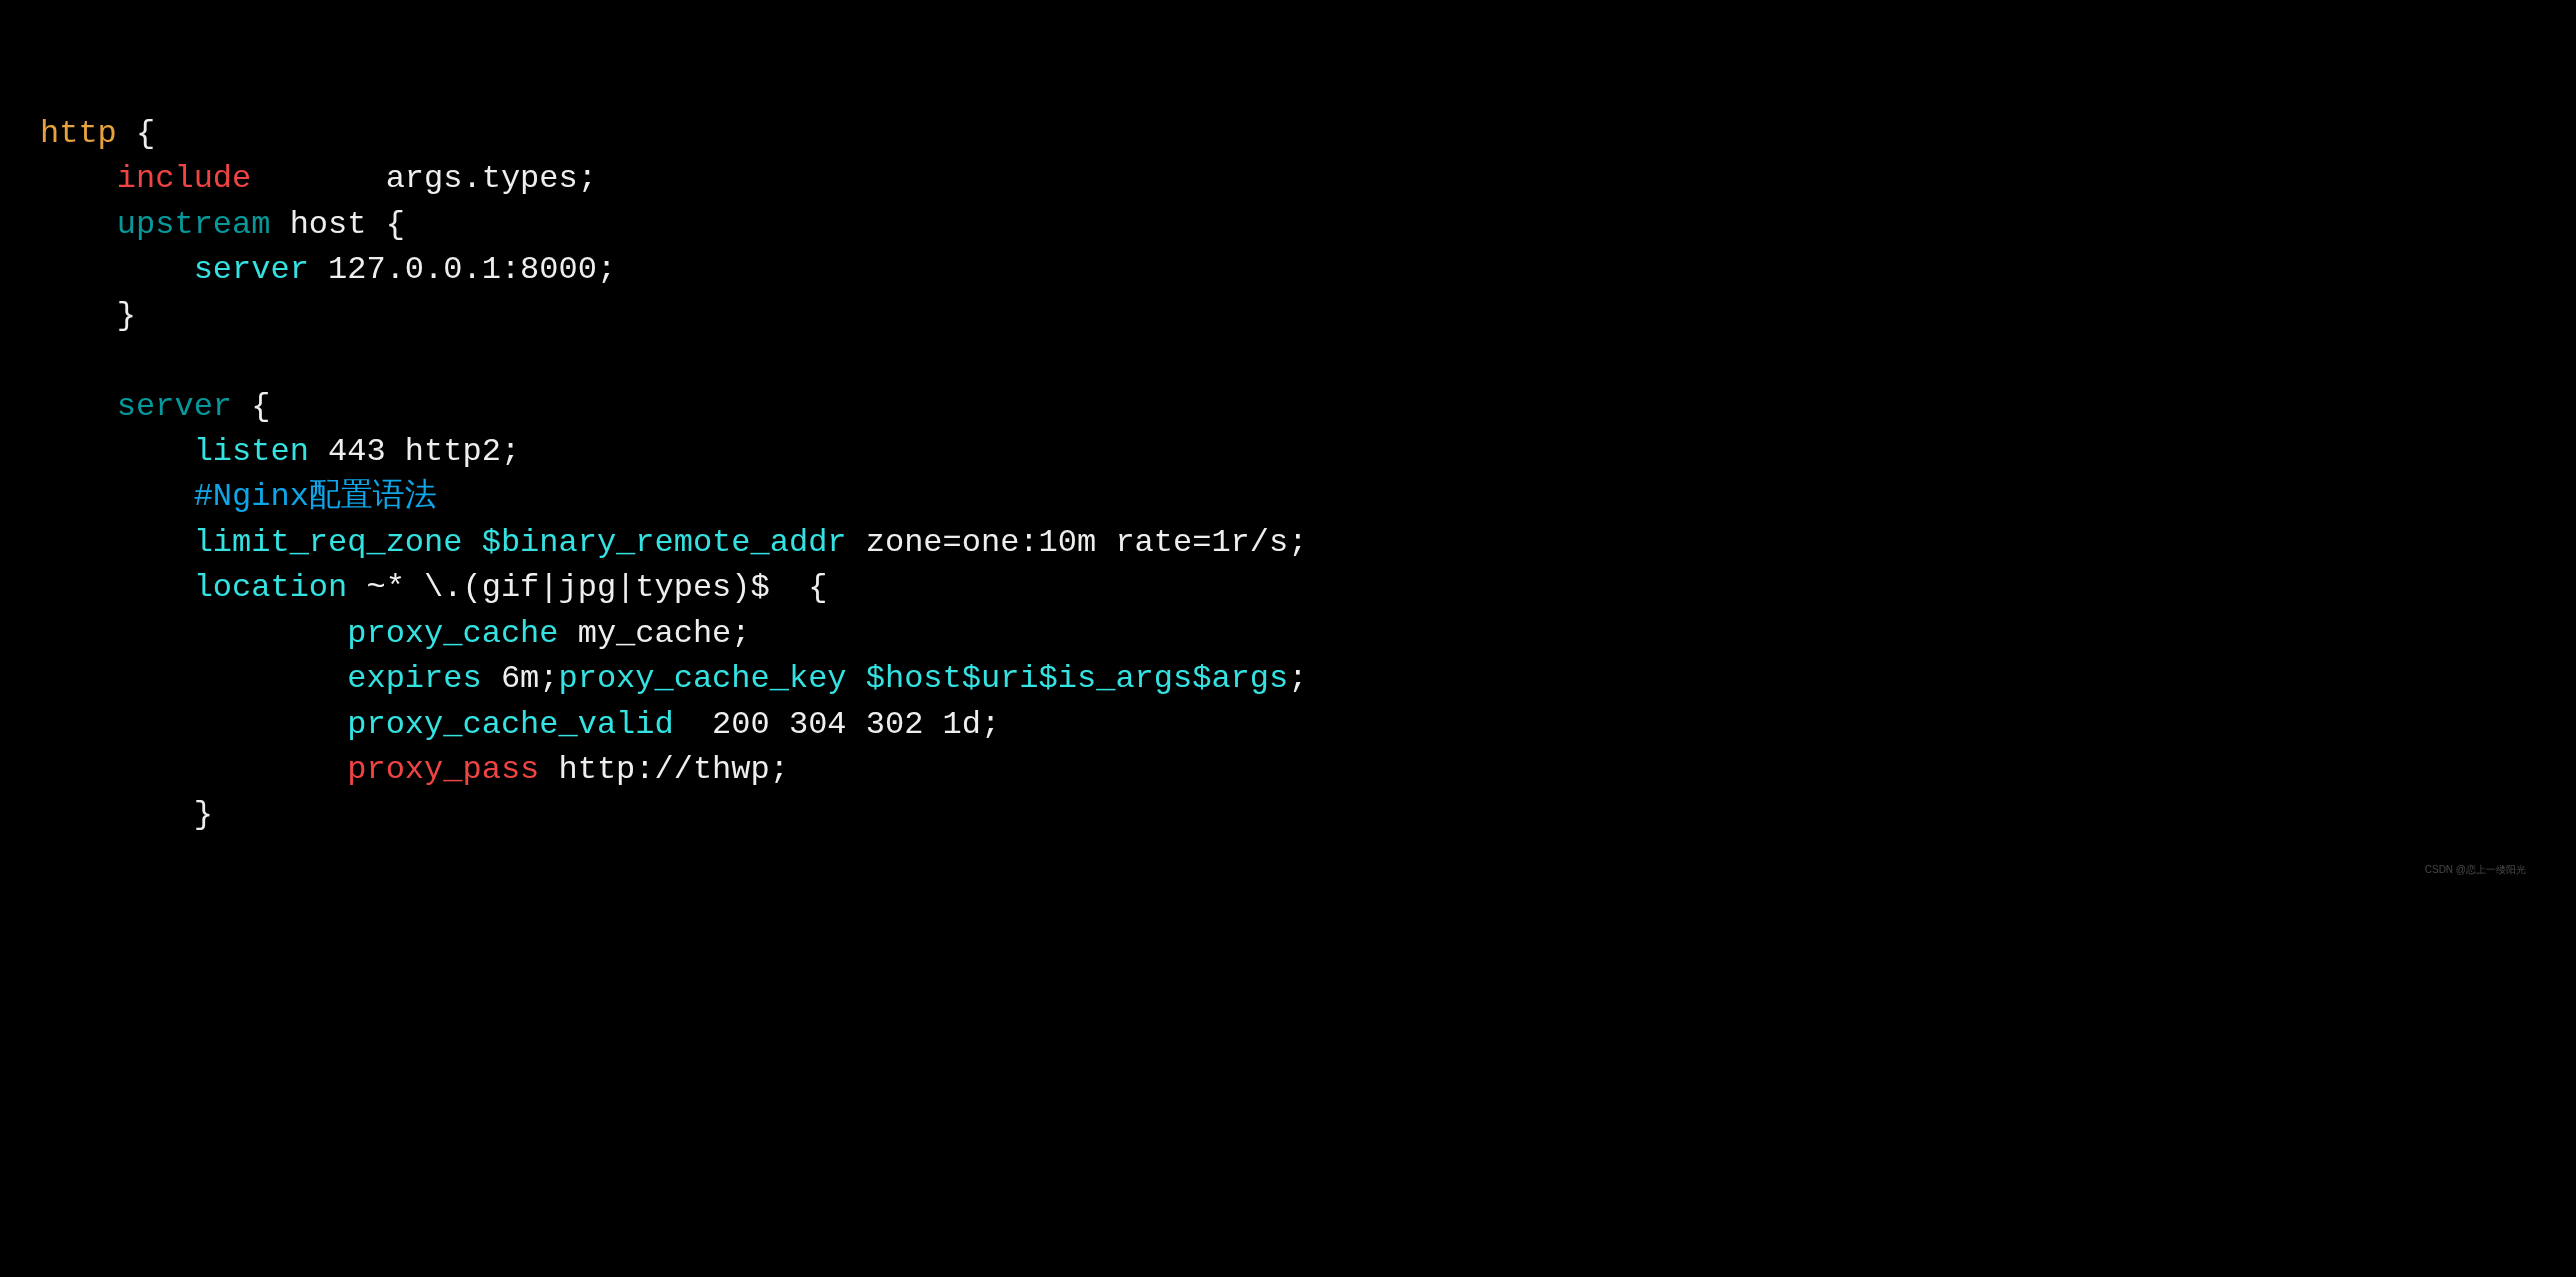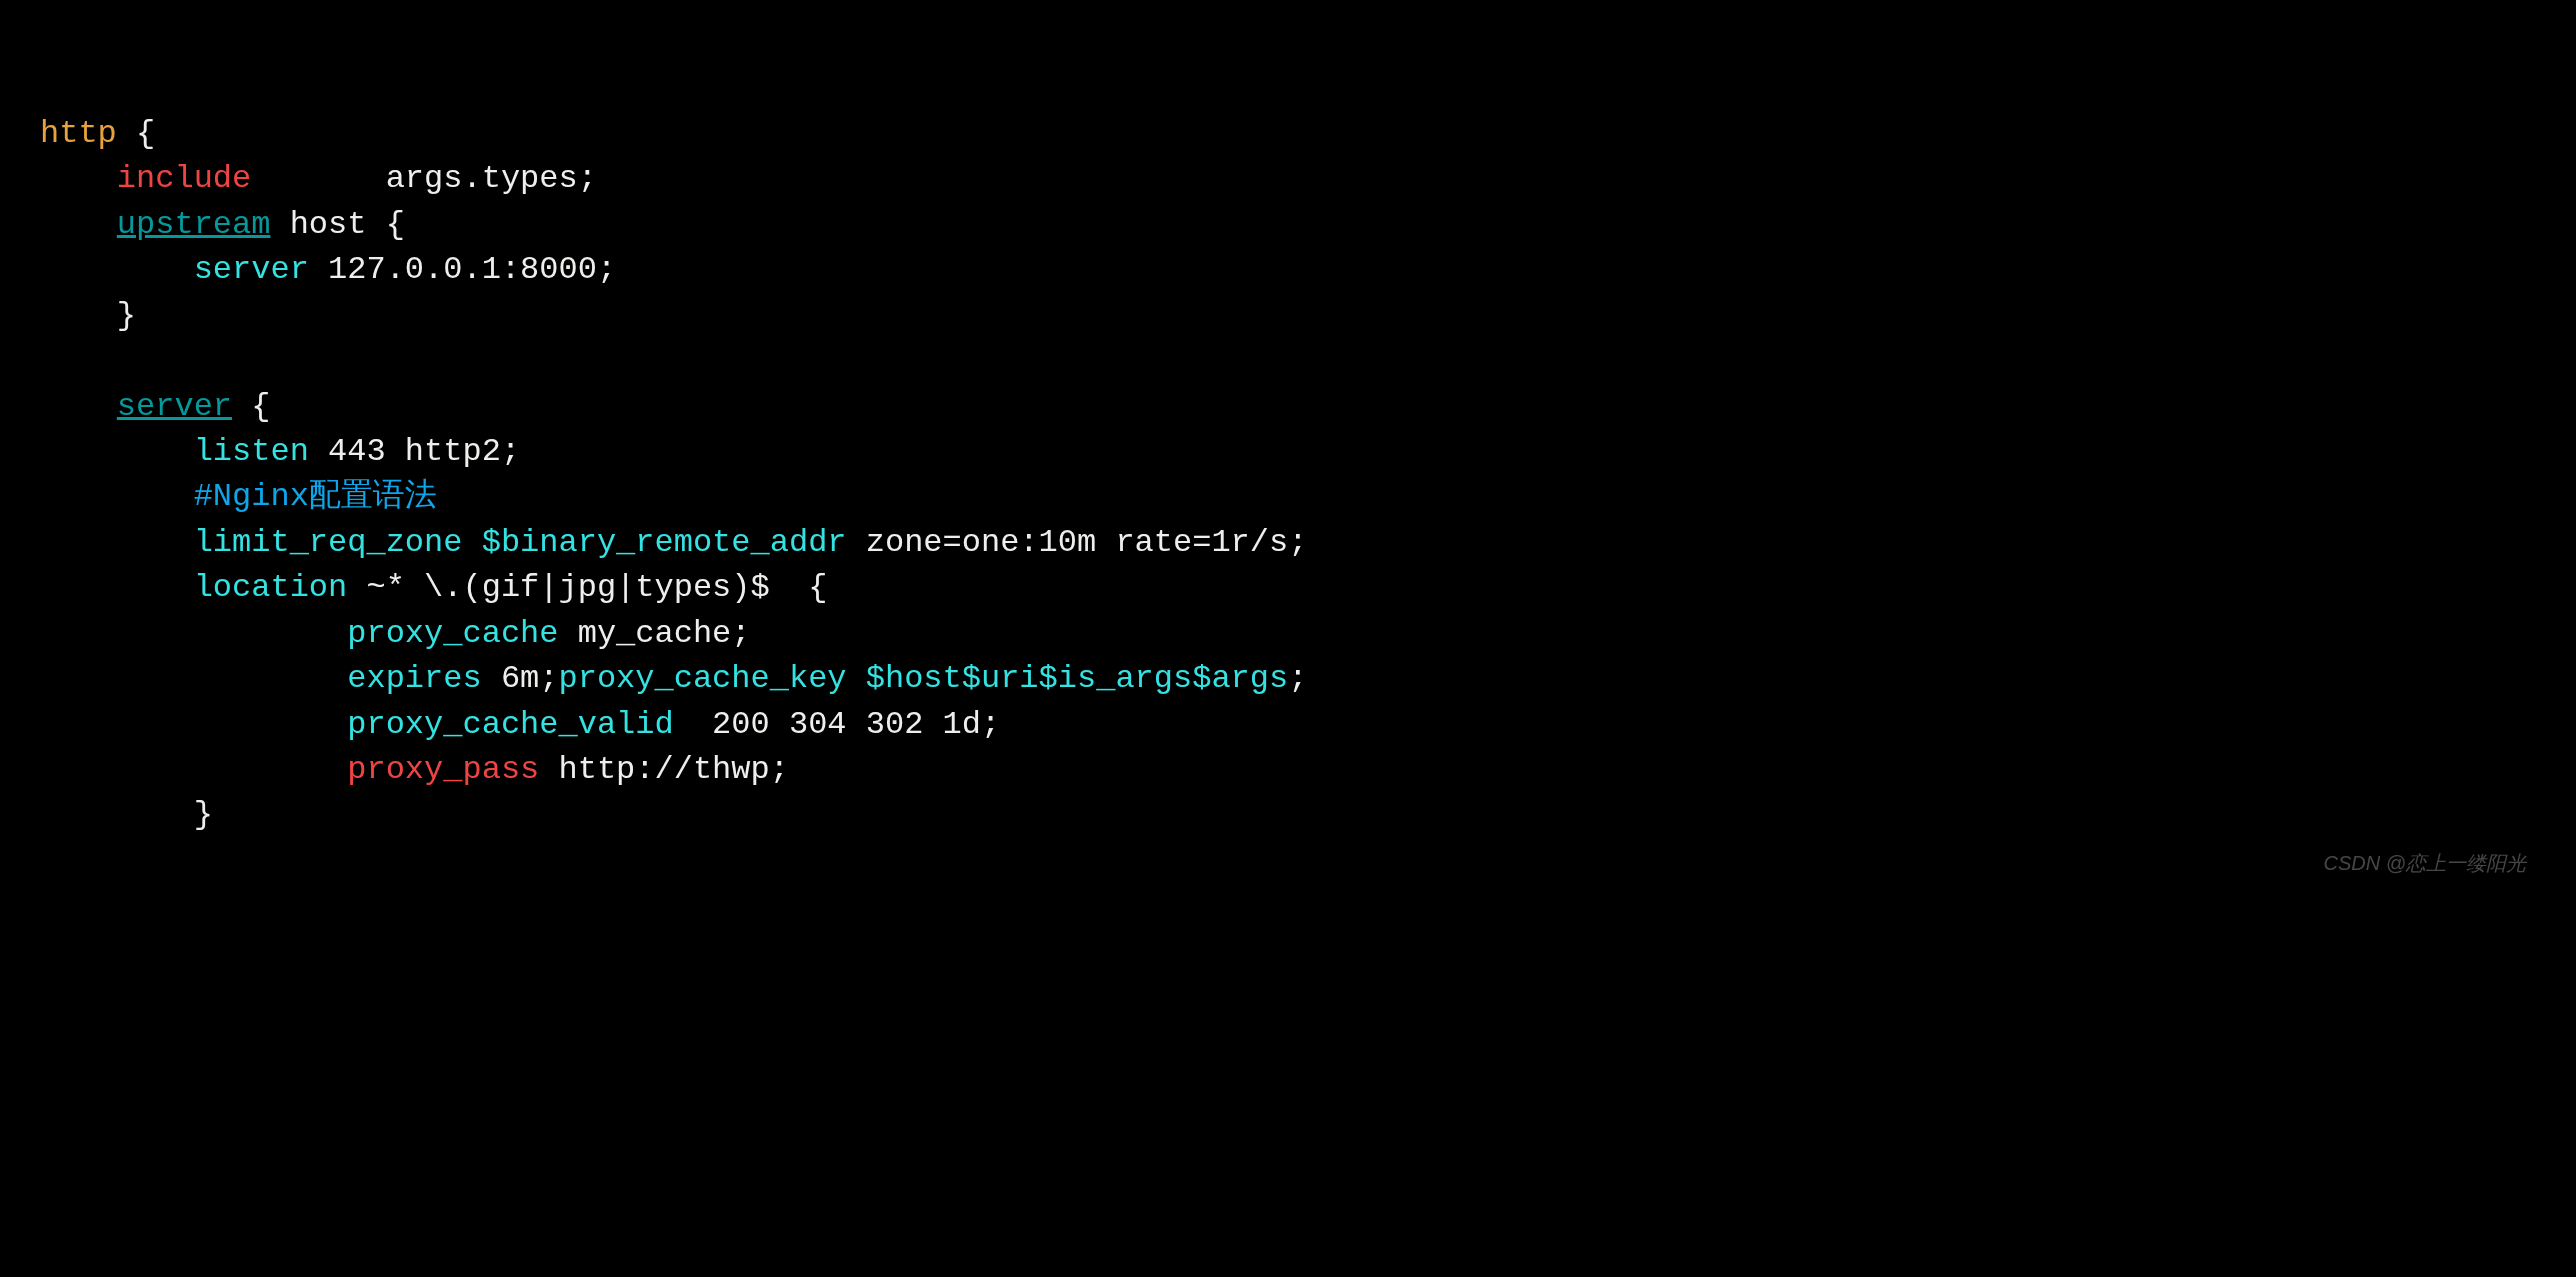"upstream" .kw-teal { text-decoration: underline -> none }
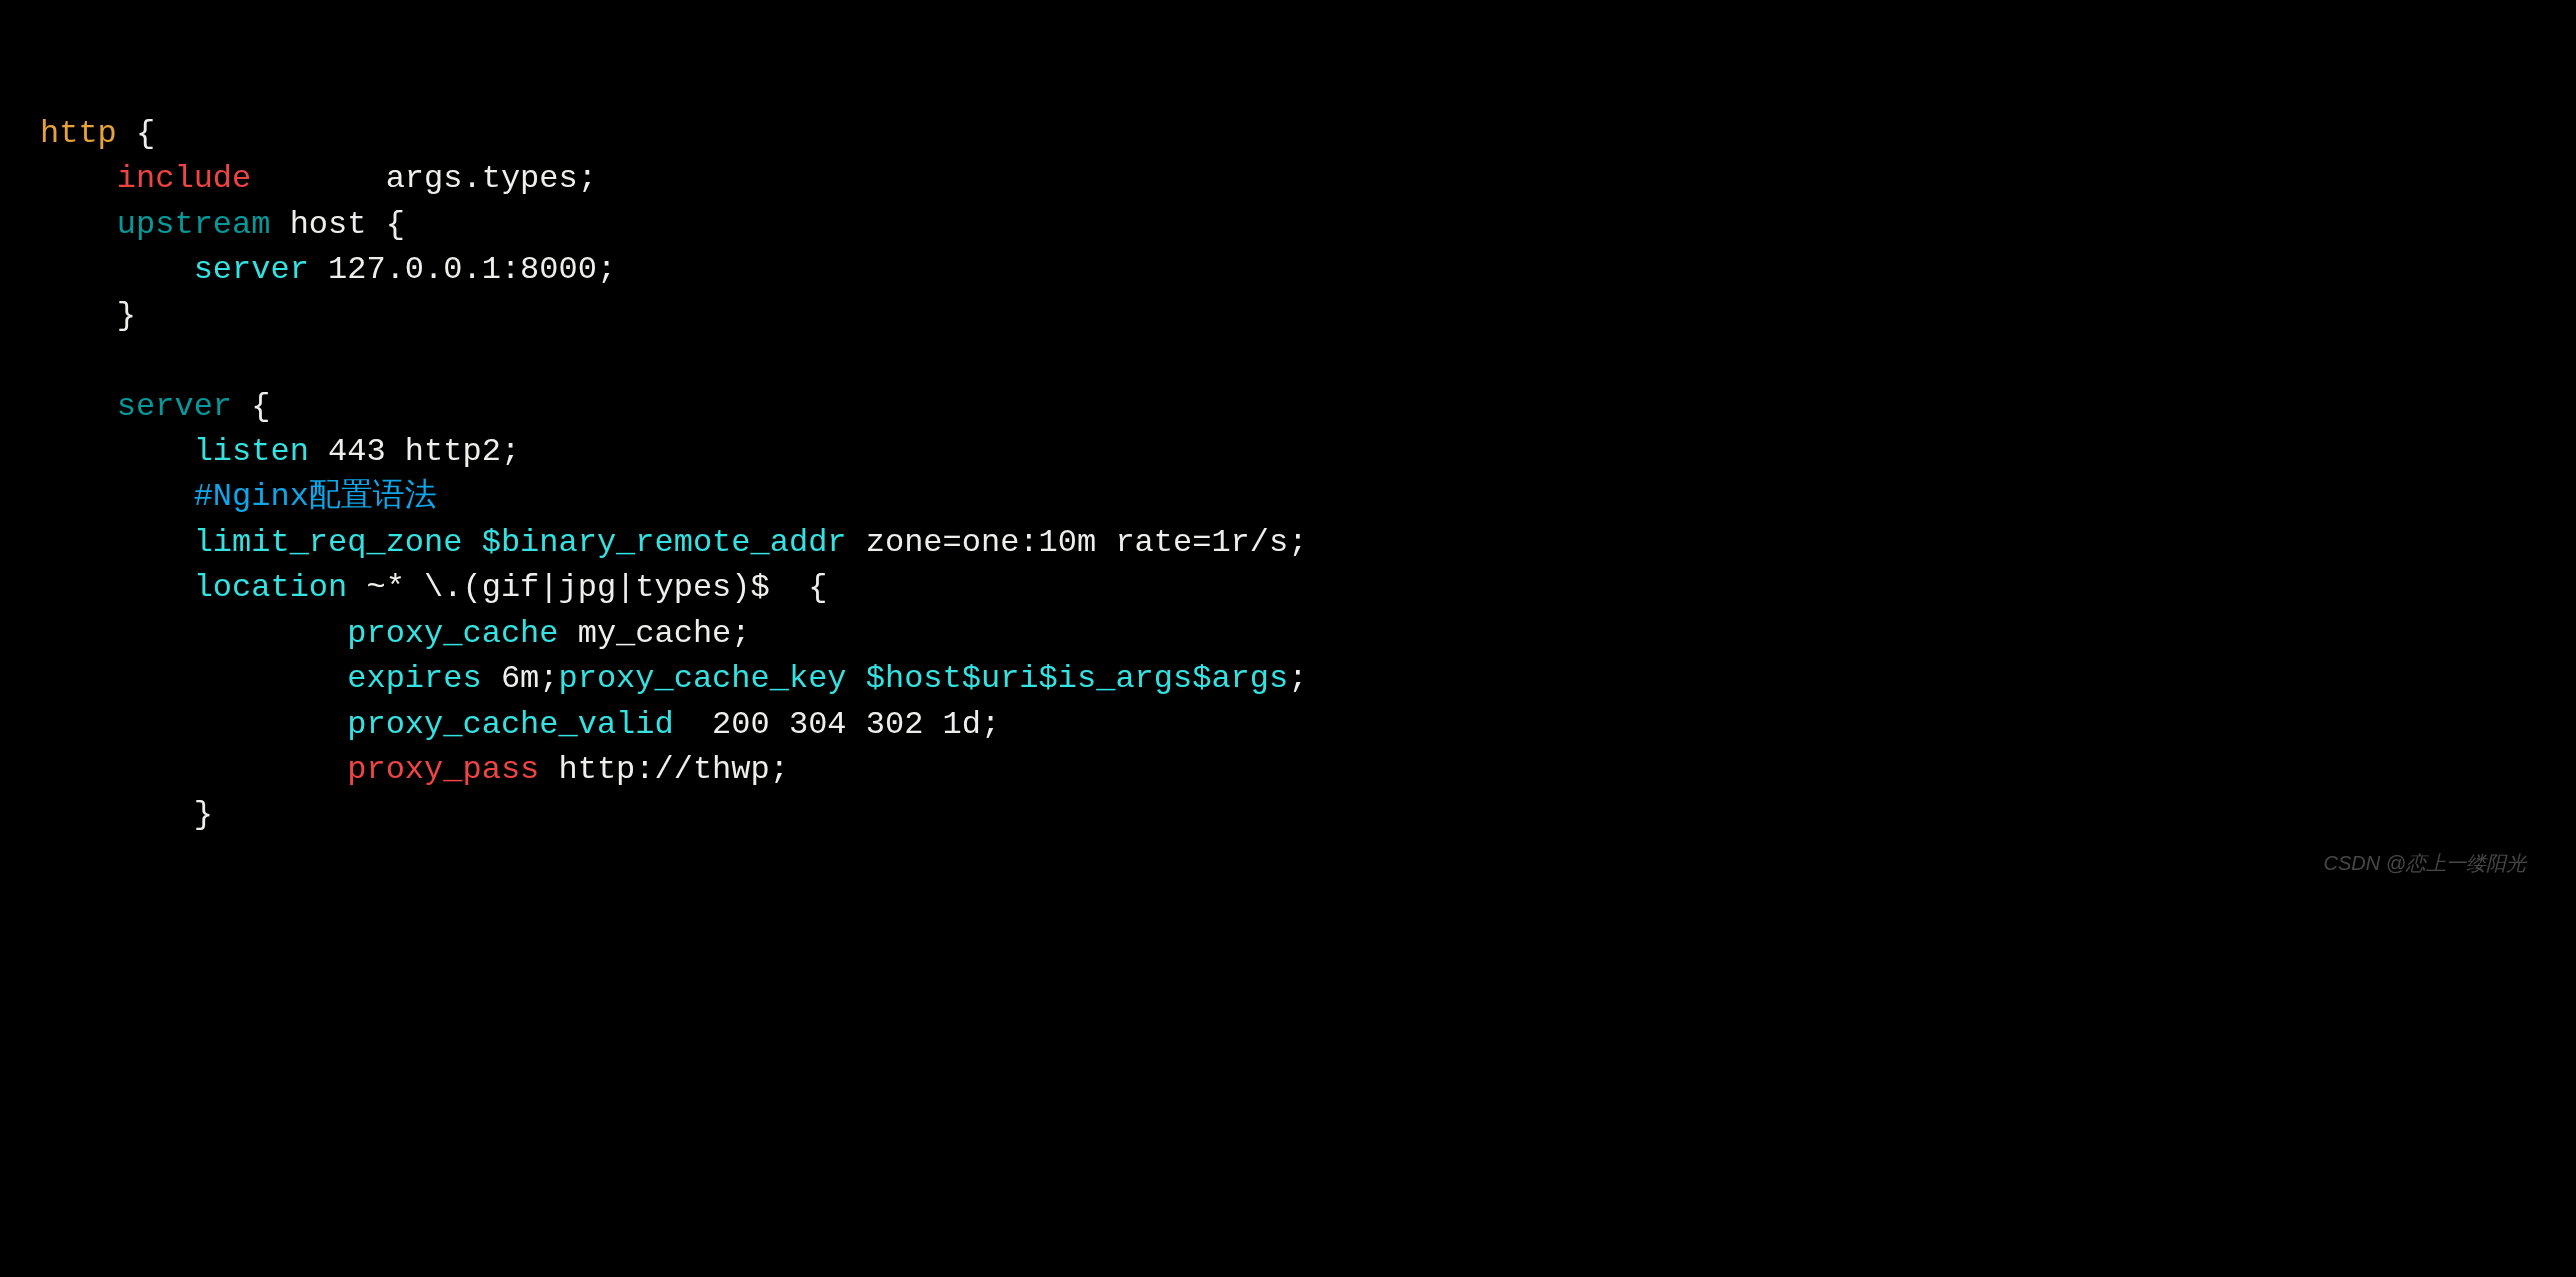"CSDN @恋上一缕阳光" .watermark { font-size: 20px -> 10px; font-style: italic -> none }
